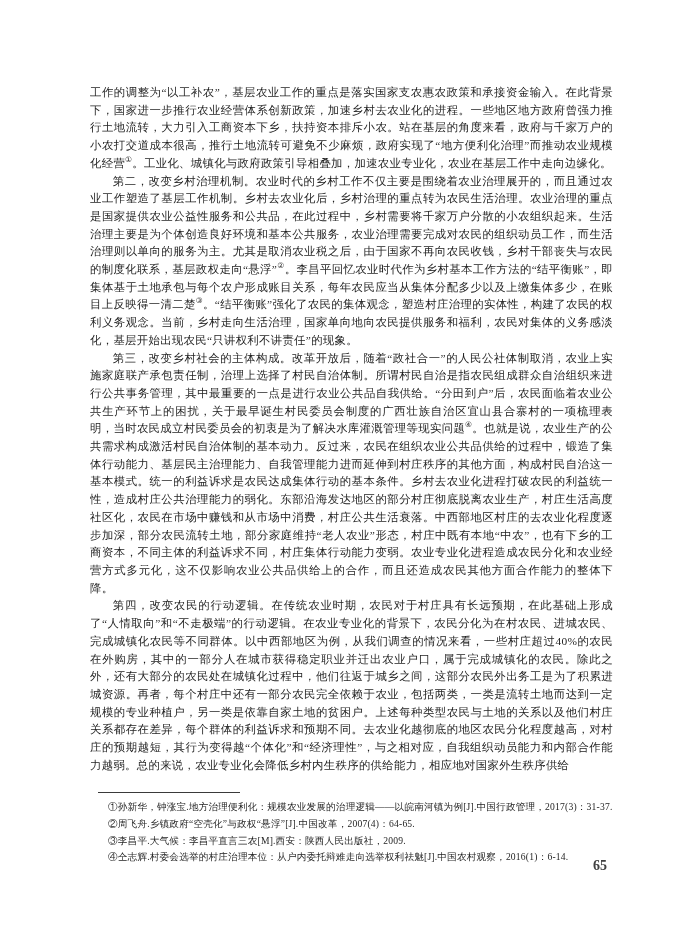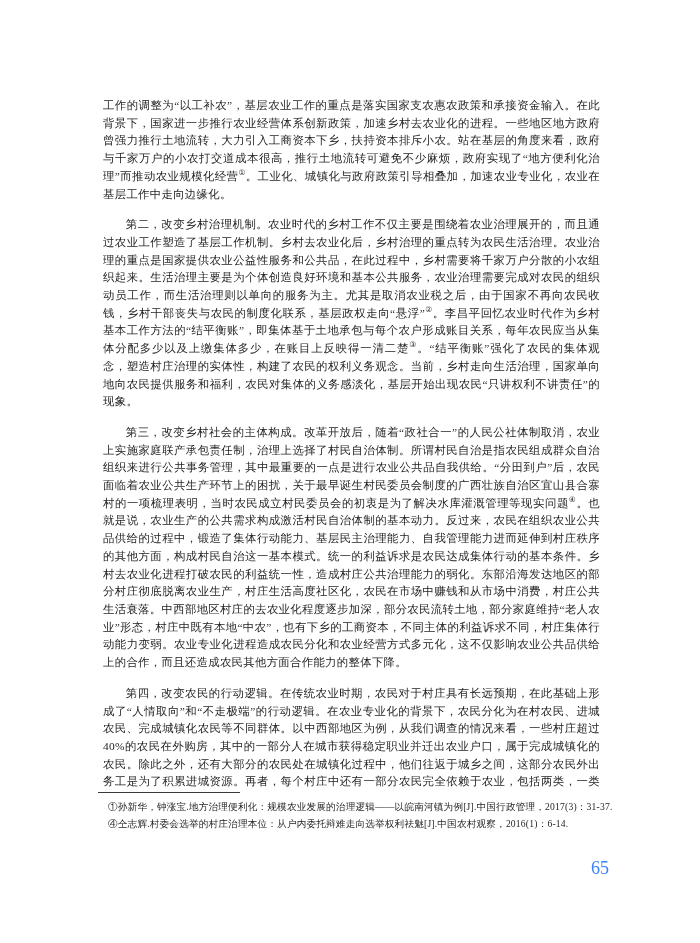"工作的调整为“以工补农”，基层农业工作的重点是落实国家支农惠农政策和承接资金输入" .par { margin: 13px -> 0 }
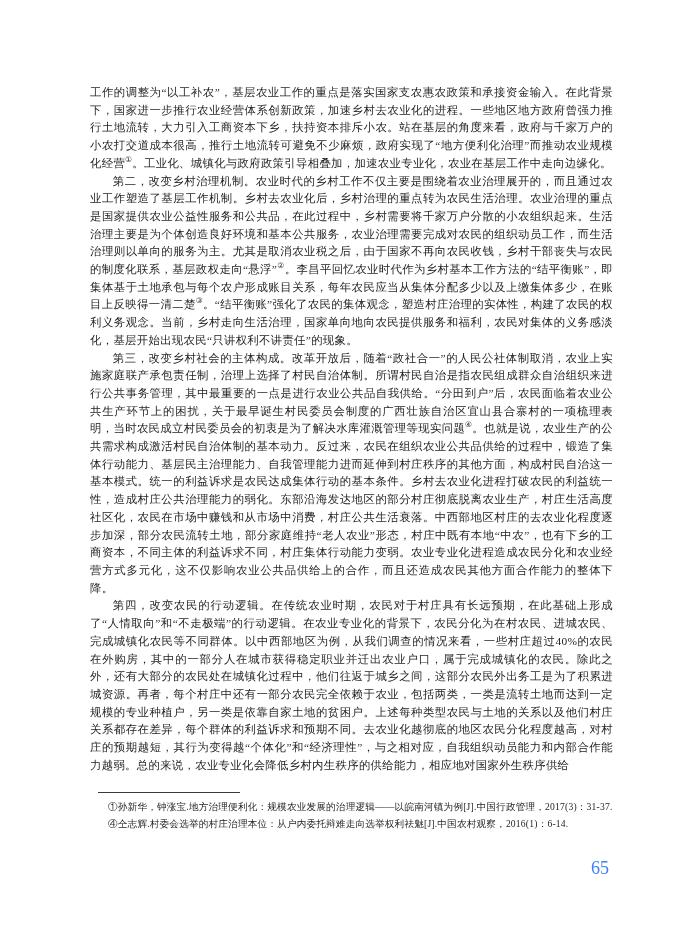"②周飞舟.乡镇政府“空壳化”与政权“悬浮”[J].中国改革，2007(4)：64" p.fn { html: none -> <p>②周飞舟.乡镇政府“空壳化”与政权“悬浮”[J].中国改革，2007(4)：64-65.</p> }
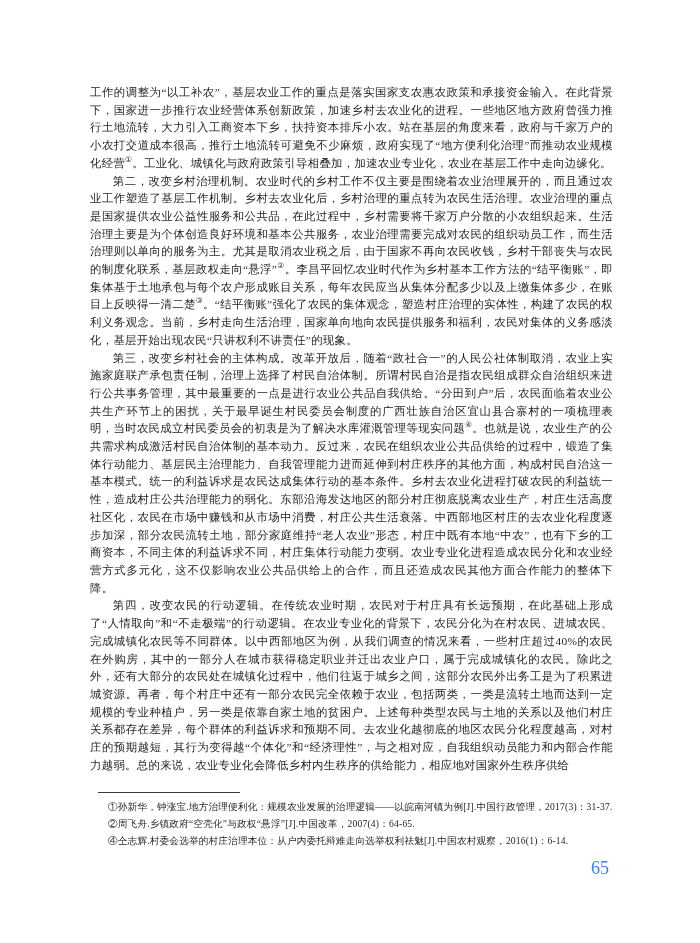"③李昌平.大气候：李昌平直言三农[M].西安：陕西人民出版社，2009." p.fn { html: none -> <p>③李昌平.大气候：李昌平直言三农[M].西安：陕西人民出版社，2009.</p> }
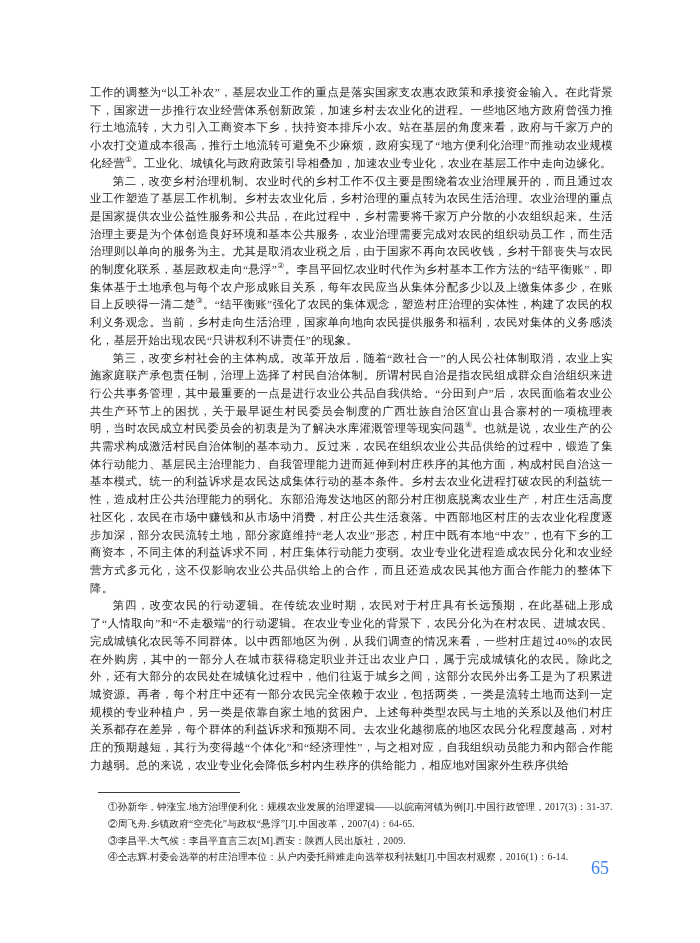"65" .page-number { color: #3b82f6 -> #404040; font-size: 18px -> 14px; font-weight: none -> bold }
